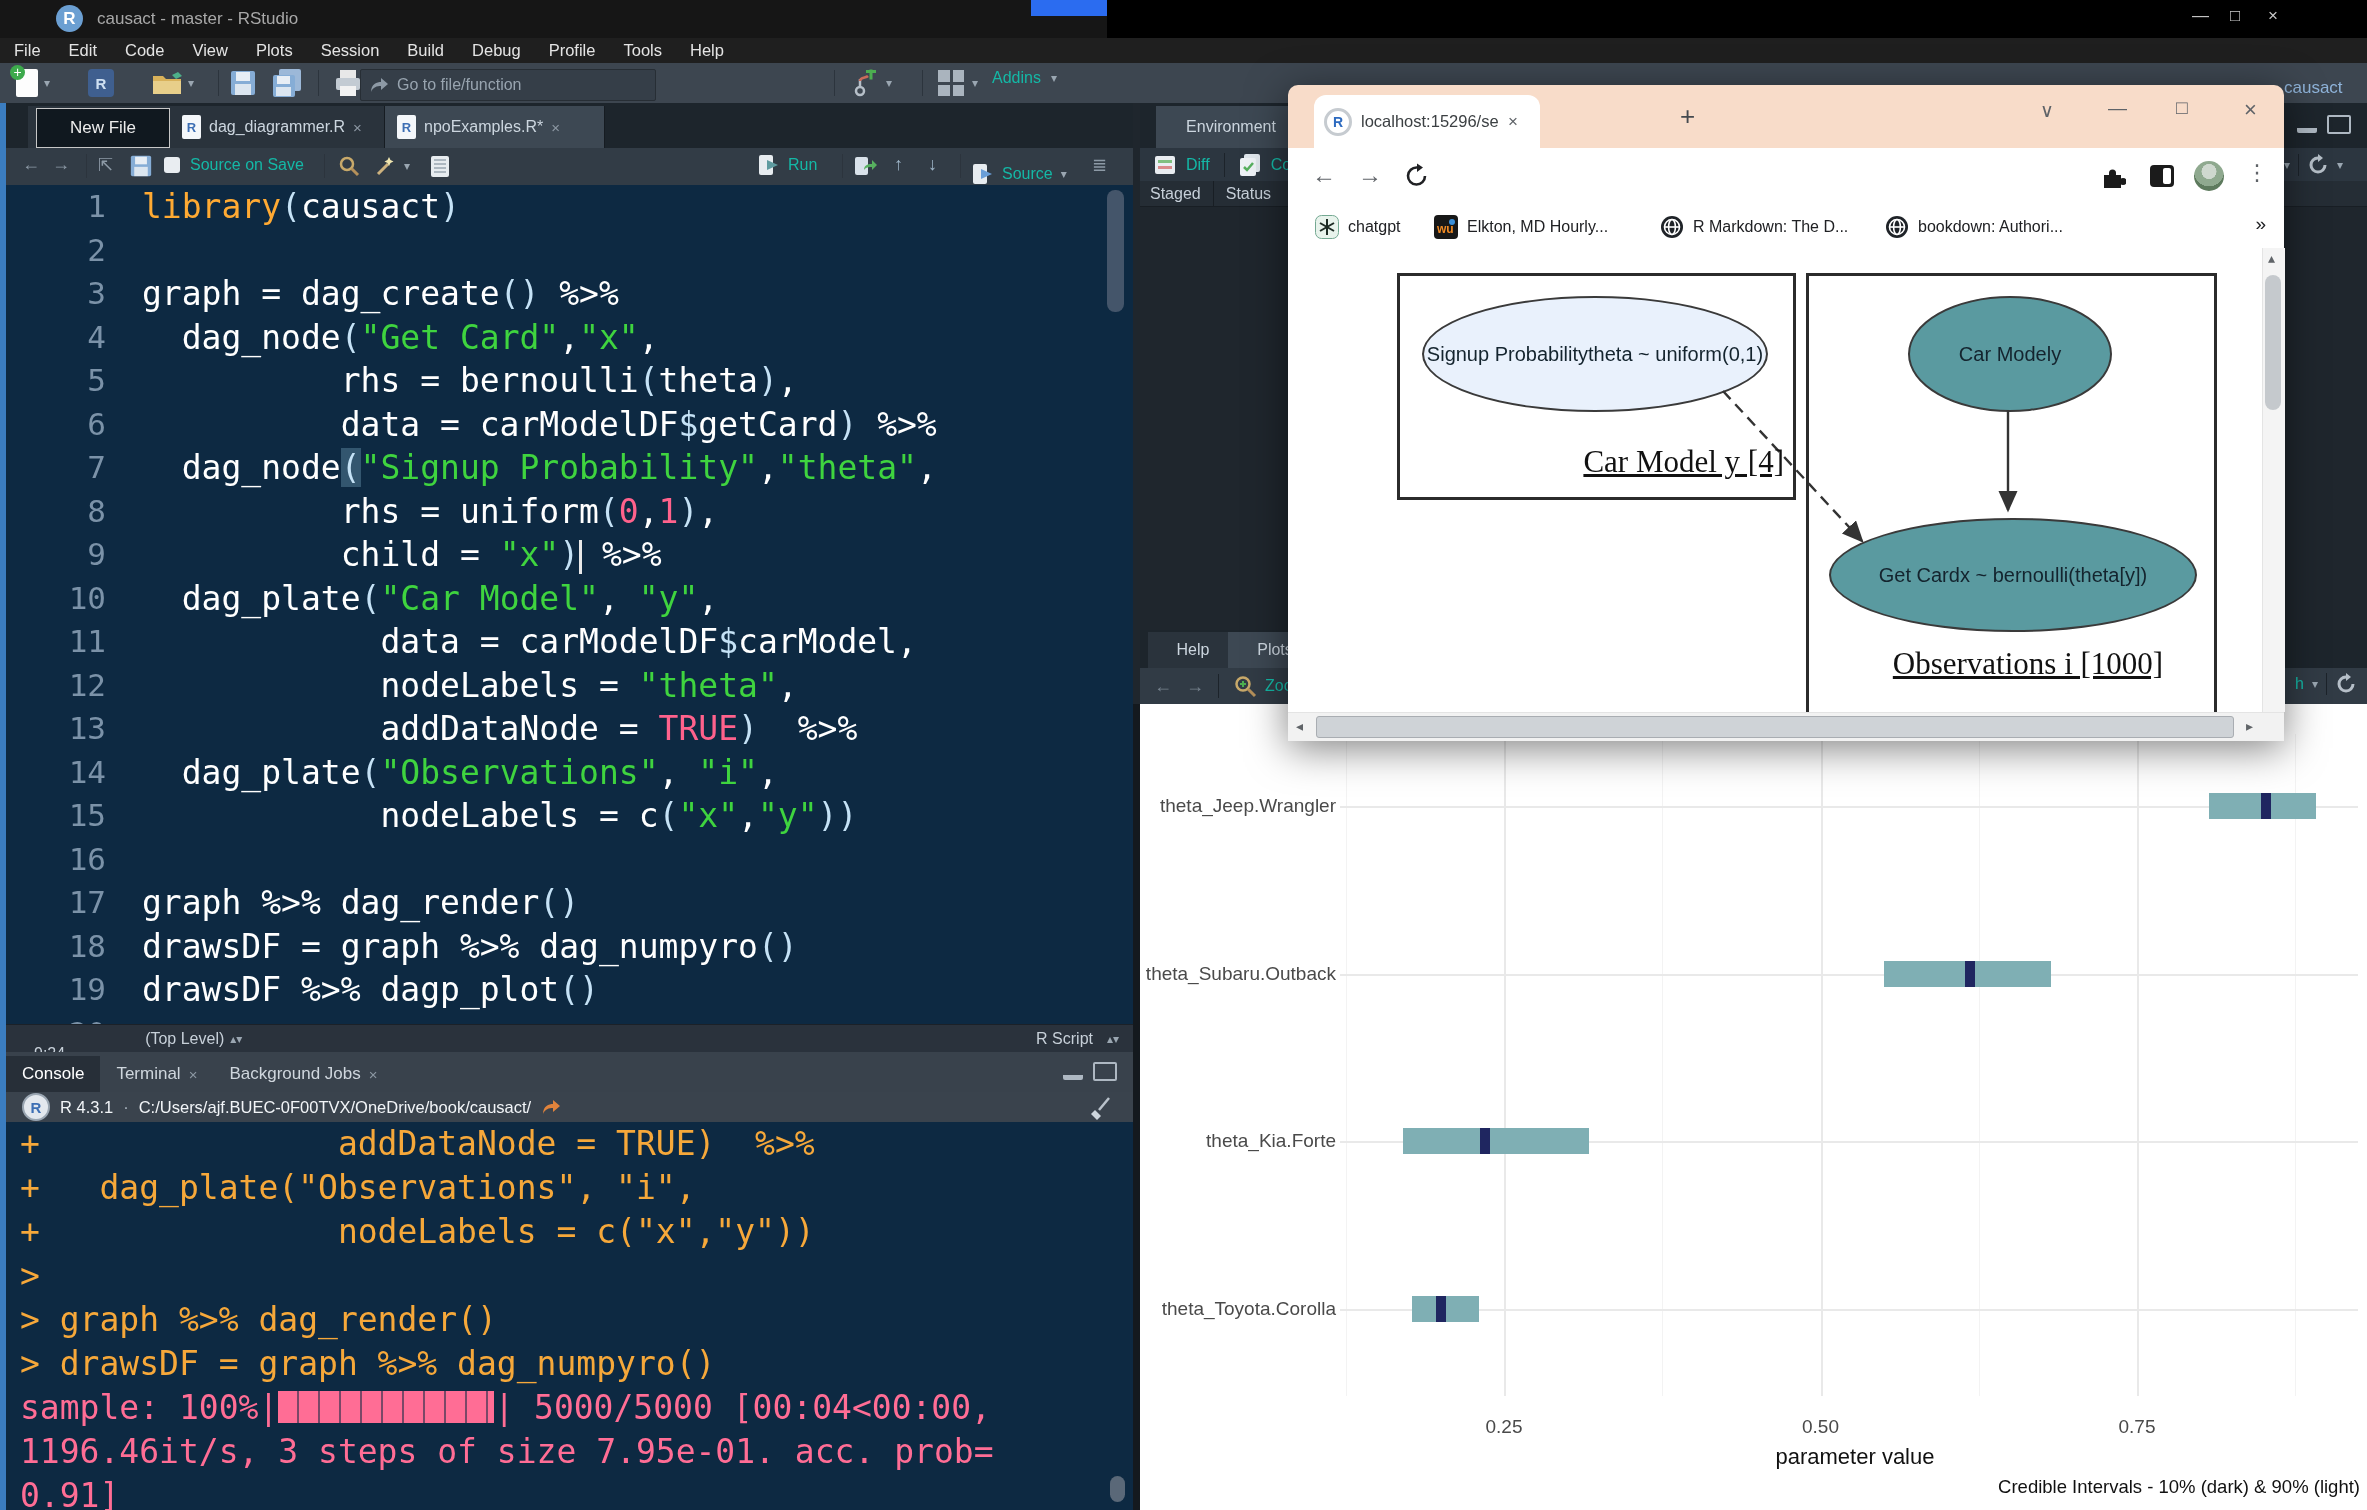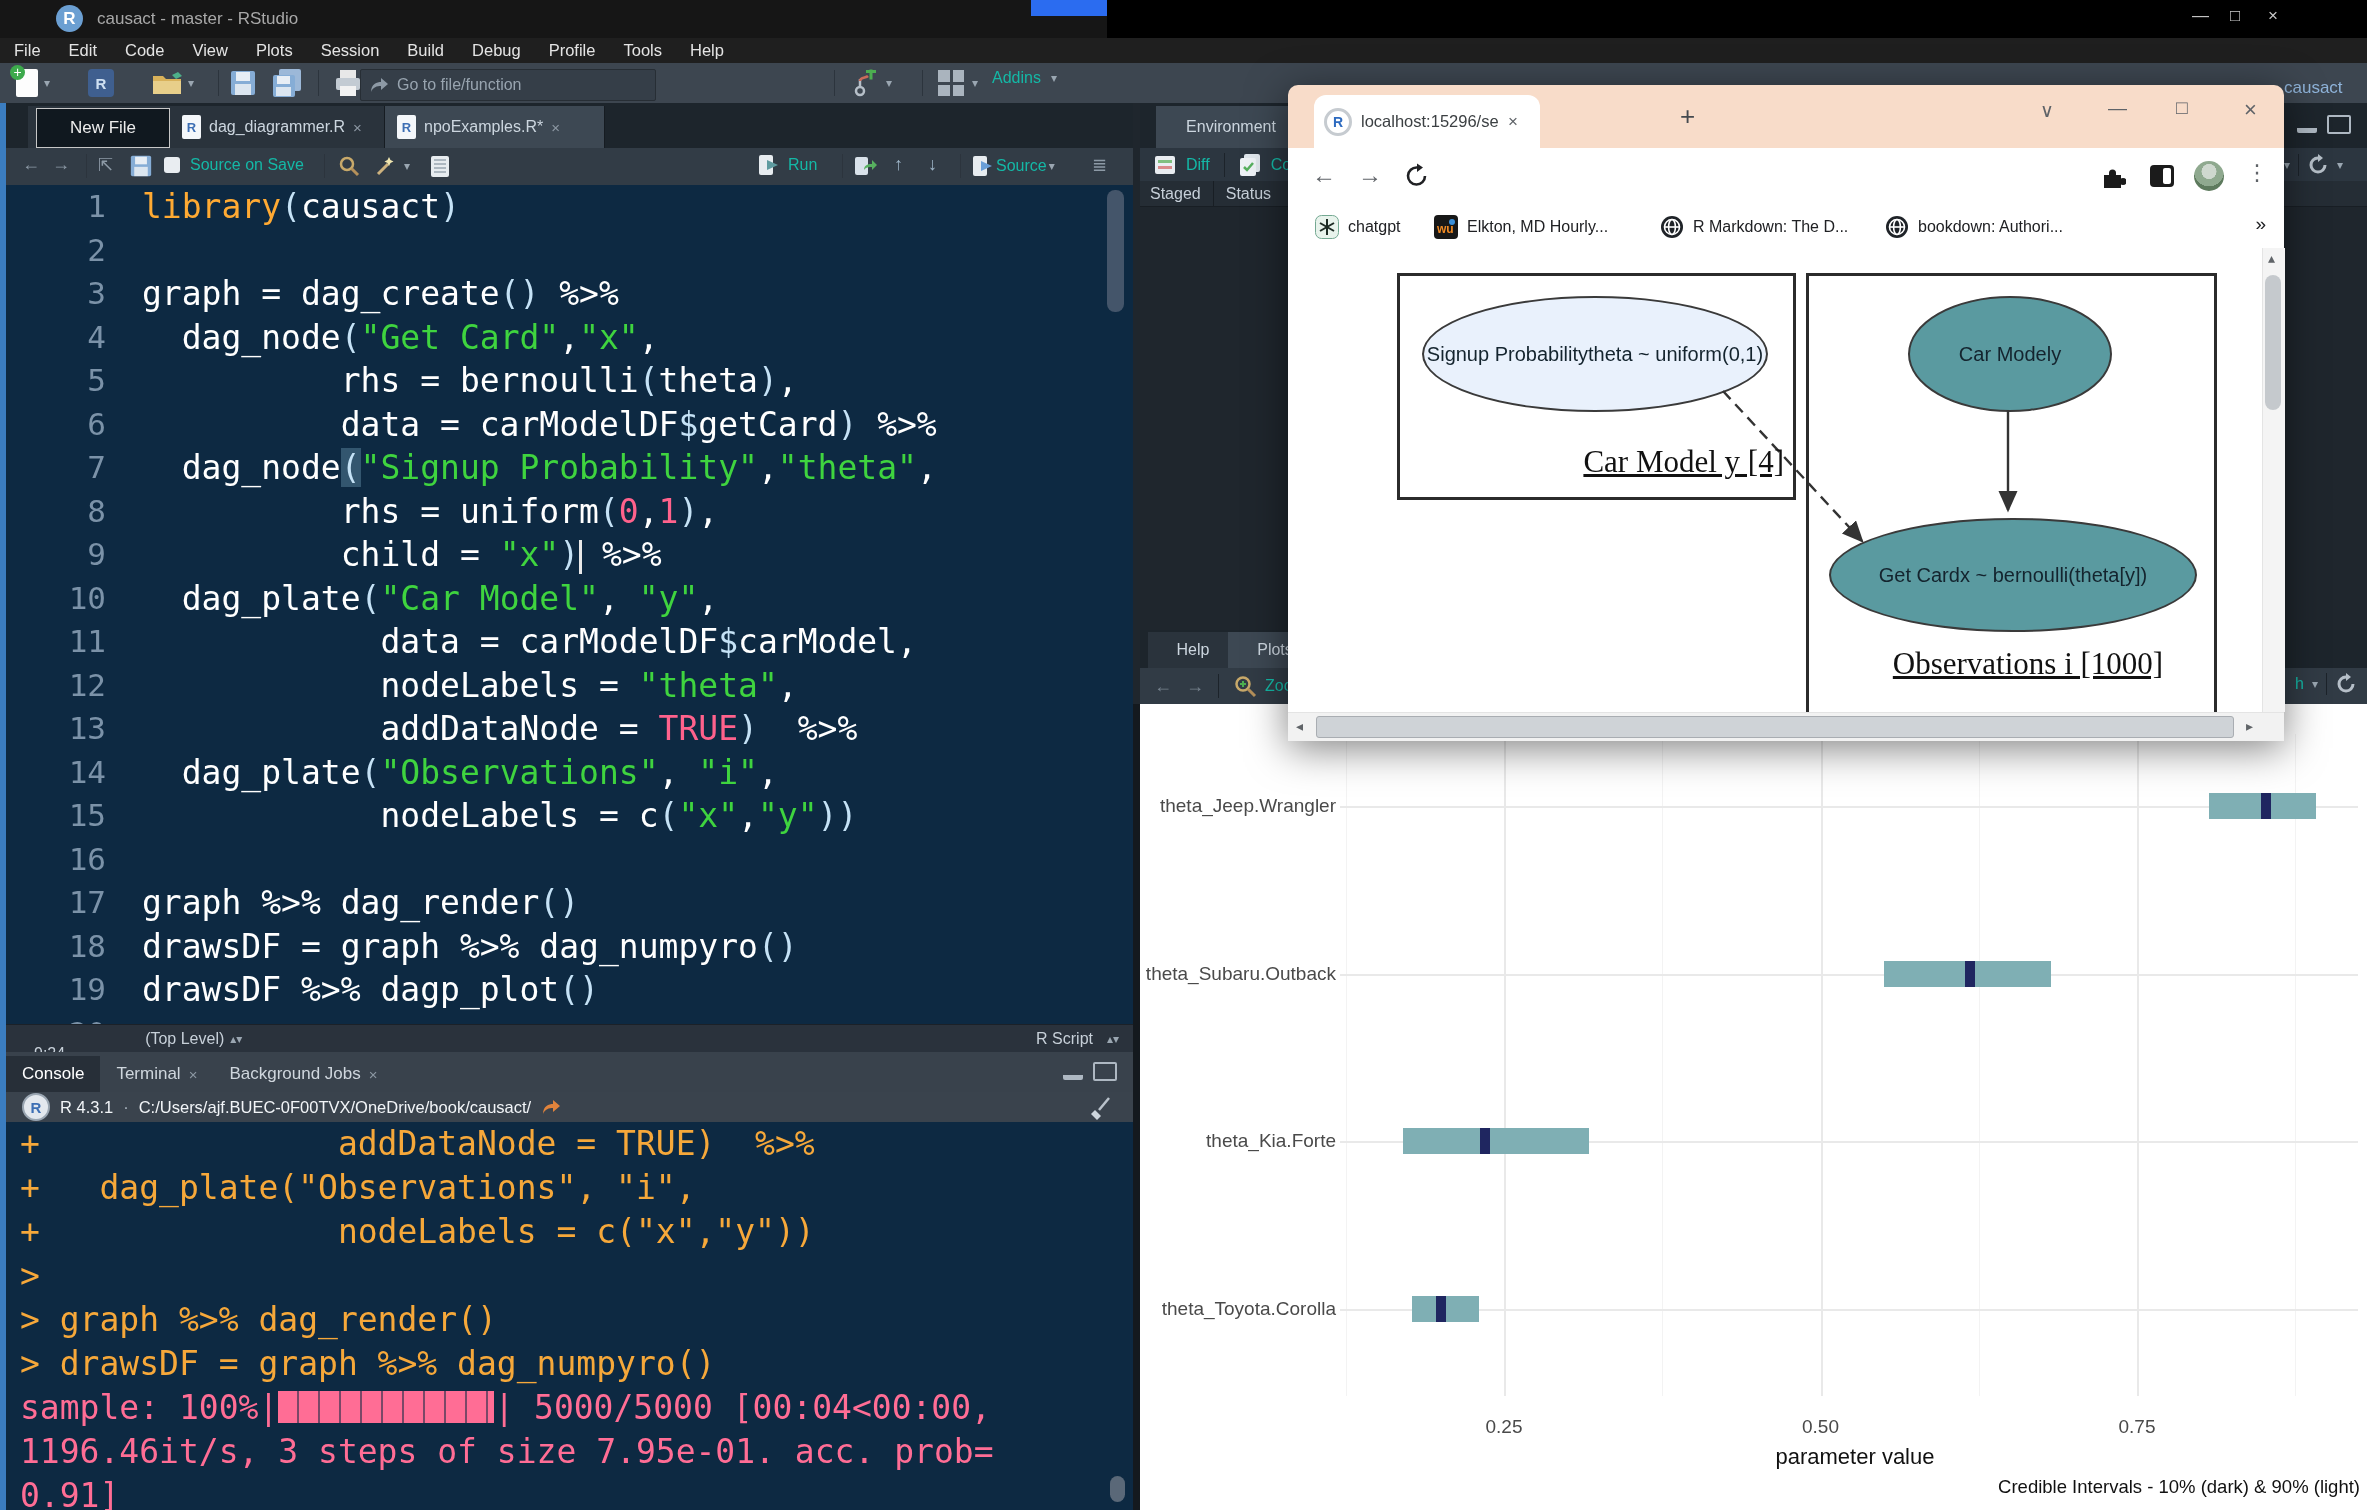"Source" div.a { gap: 2px -> 8px; top: 6px -> 14px }
